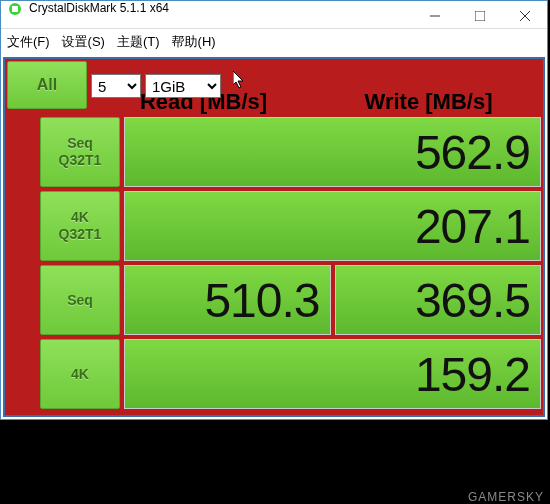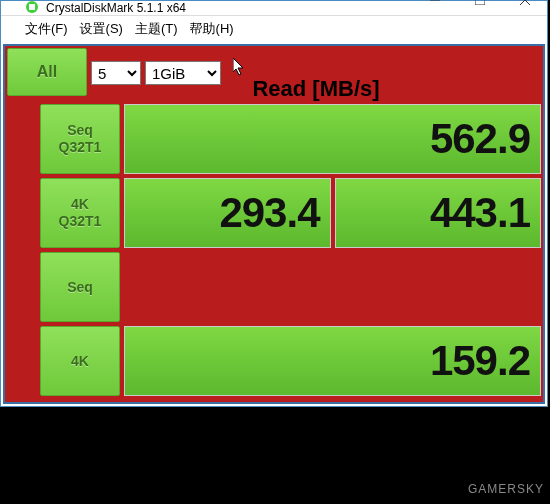"CrystalDiskMark 5.1.1 x64" .titlebar { align-items: flex-end -> flex-start; height: 15px -> 28px; padding-left: 17px -> none }
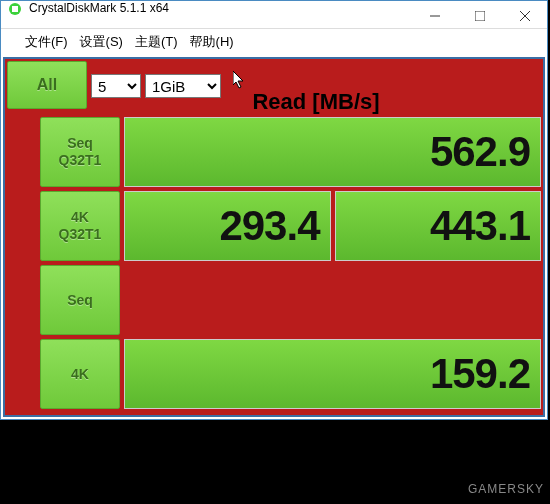"文件(F)" .menubar { padding: 4px 24px -> 4px 6px }
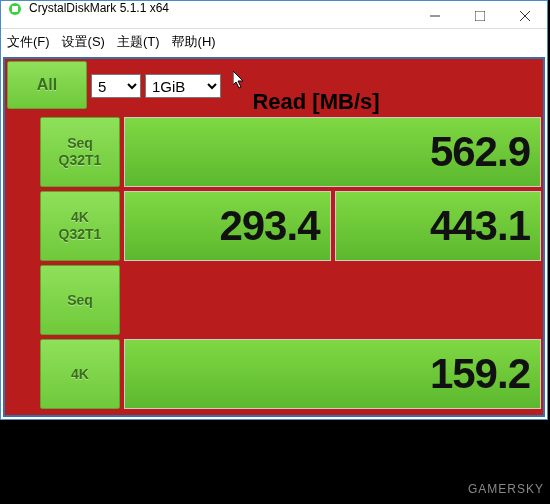"Write [MB/s]" div.hdr { html: none -> <div>Write [MB/s]</div> }
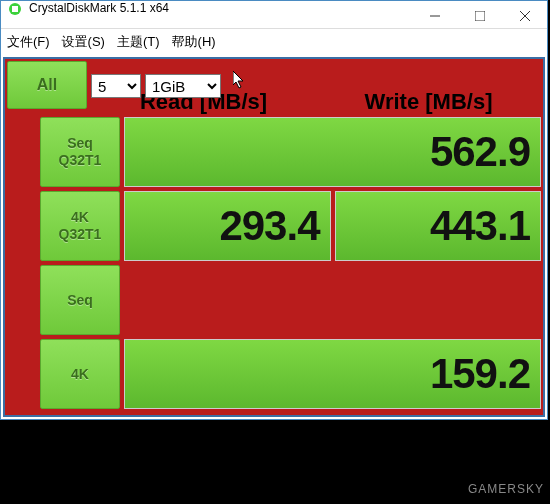"562.9" .cell { font-size: 42px -> 48px; font-weight: bold -> normal }
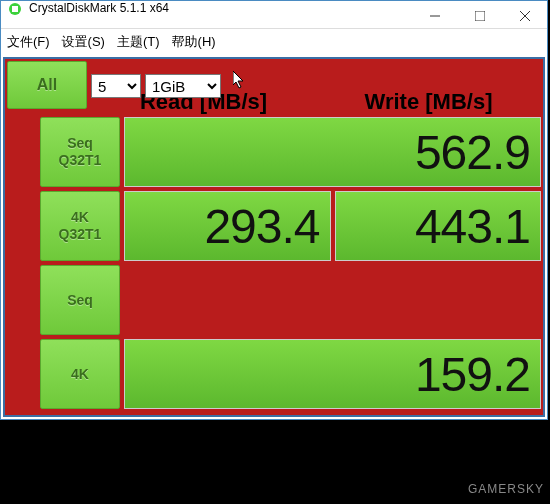"293.4" div.cell { html: <div>293.4</div> -> none }
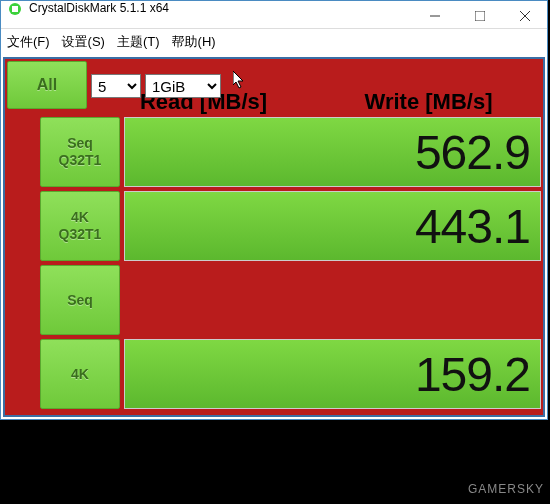"443.1" div.cell { text: 443.1 -> 207.1 }
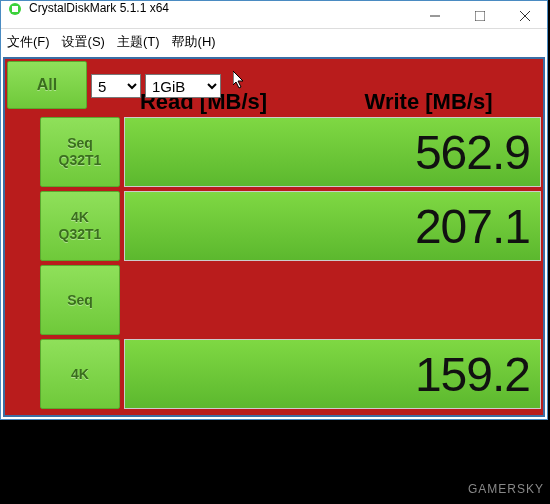"510.3" div.cell { html: none -> <div>510.3</div> }
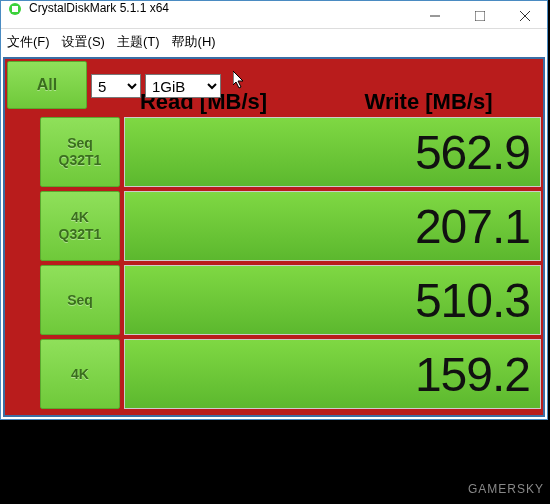"369.5" div.cell { html: none -> <div>369.5</div> }
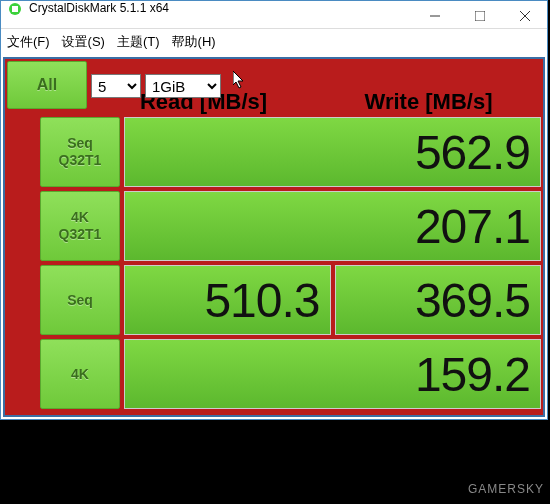"GAMERSKY" .watermark { bottom: 8px -> 0 }
